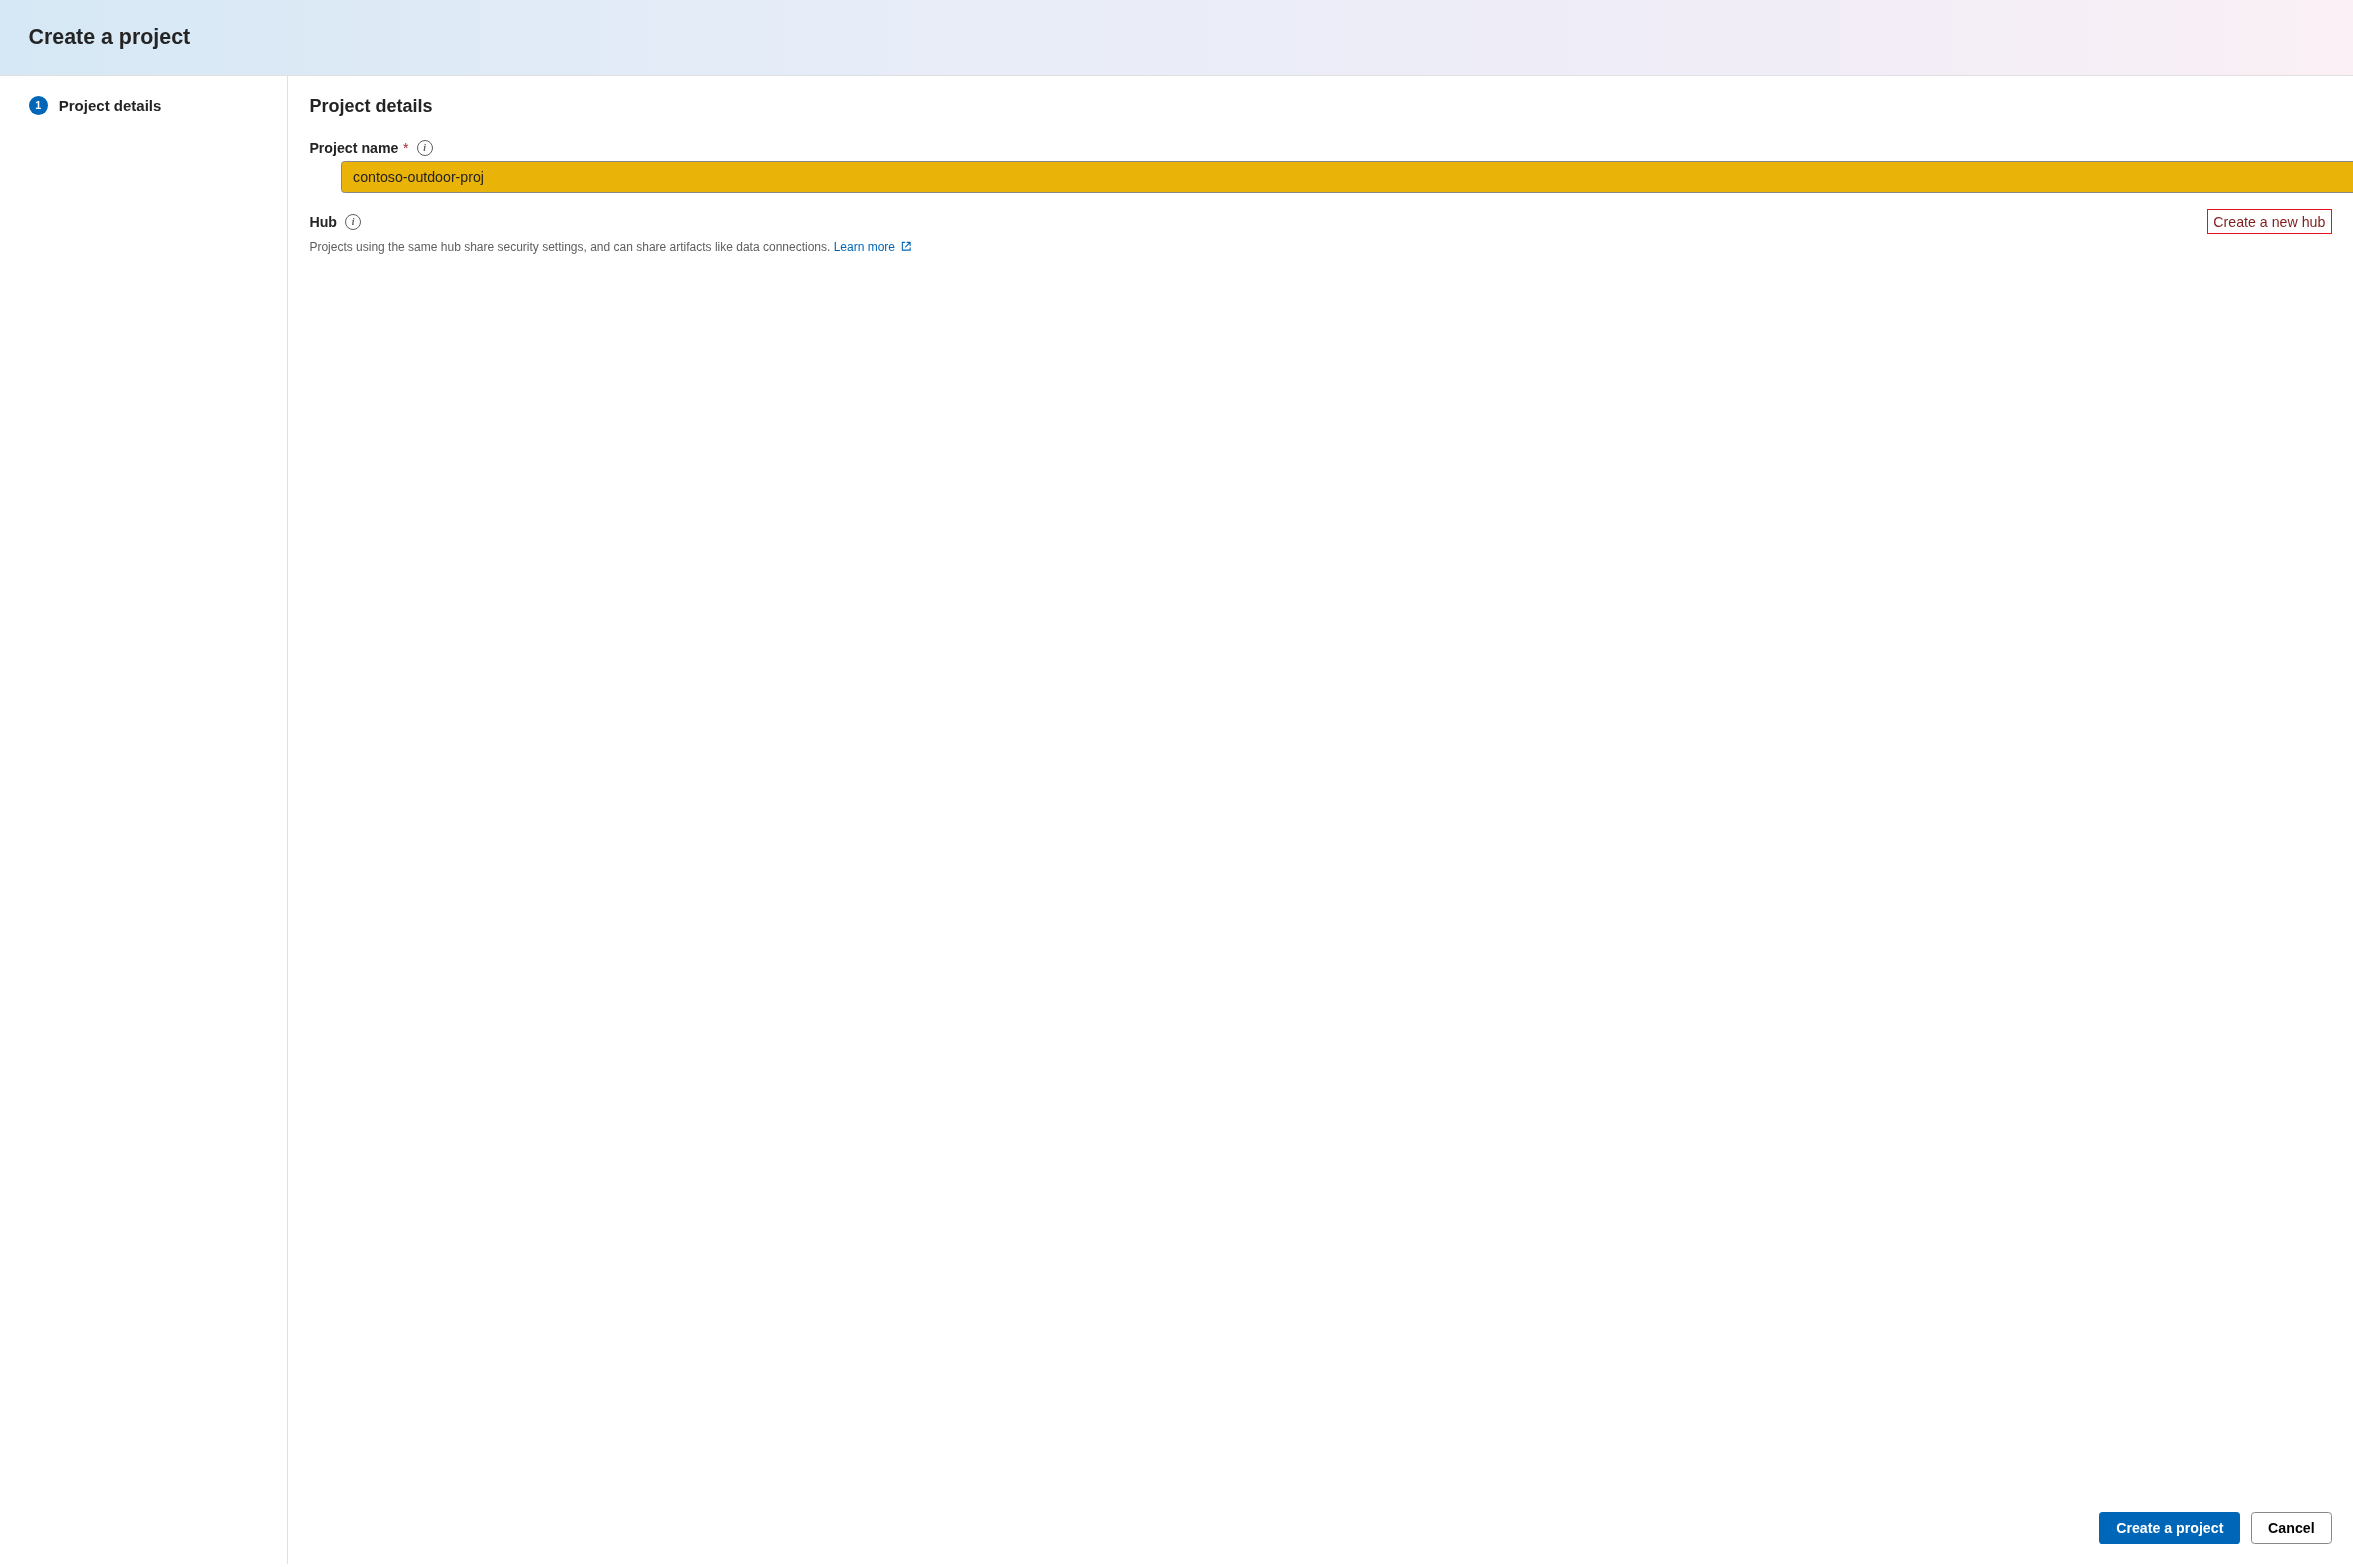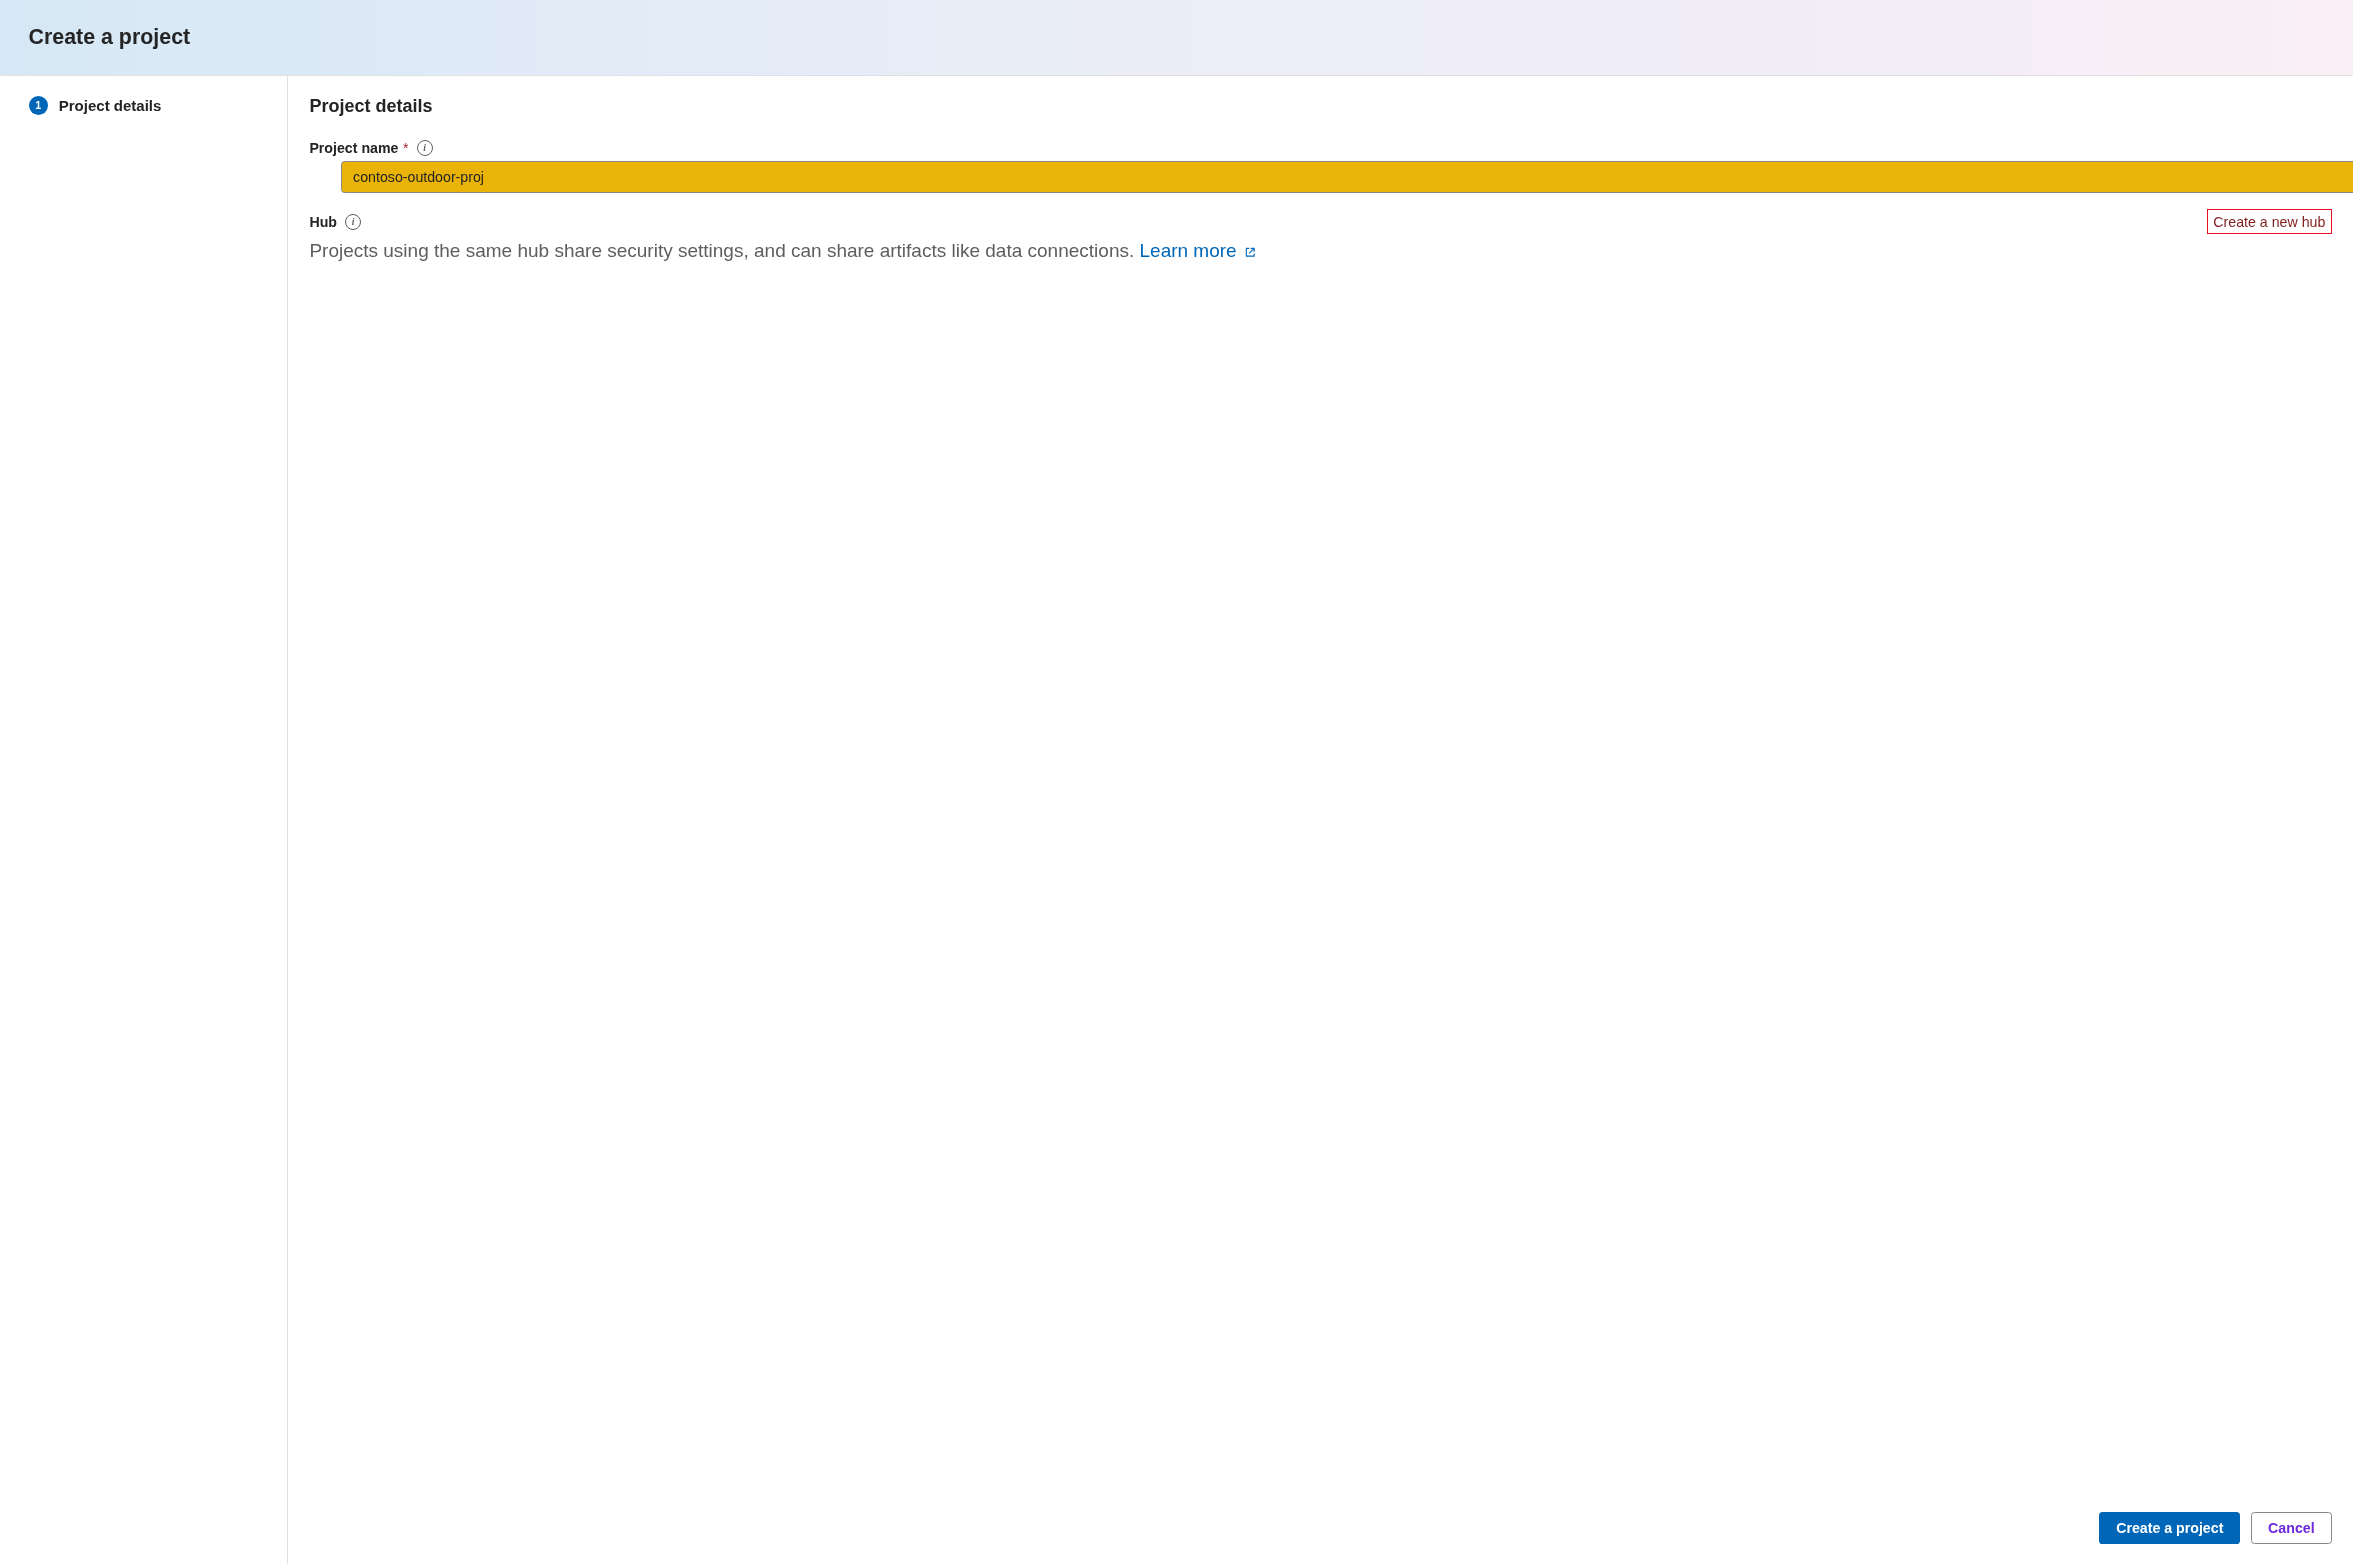"Projects using the same hub" .helper-text { font-size: 19px -> 12px }
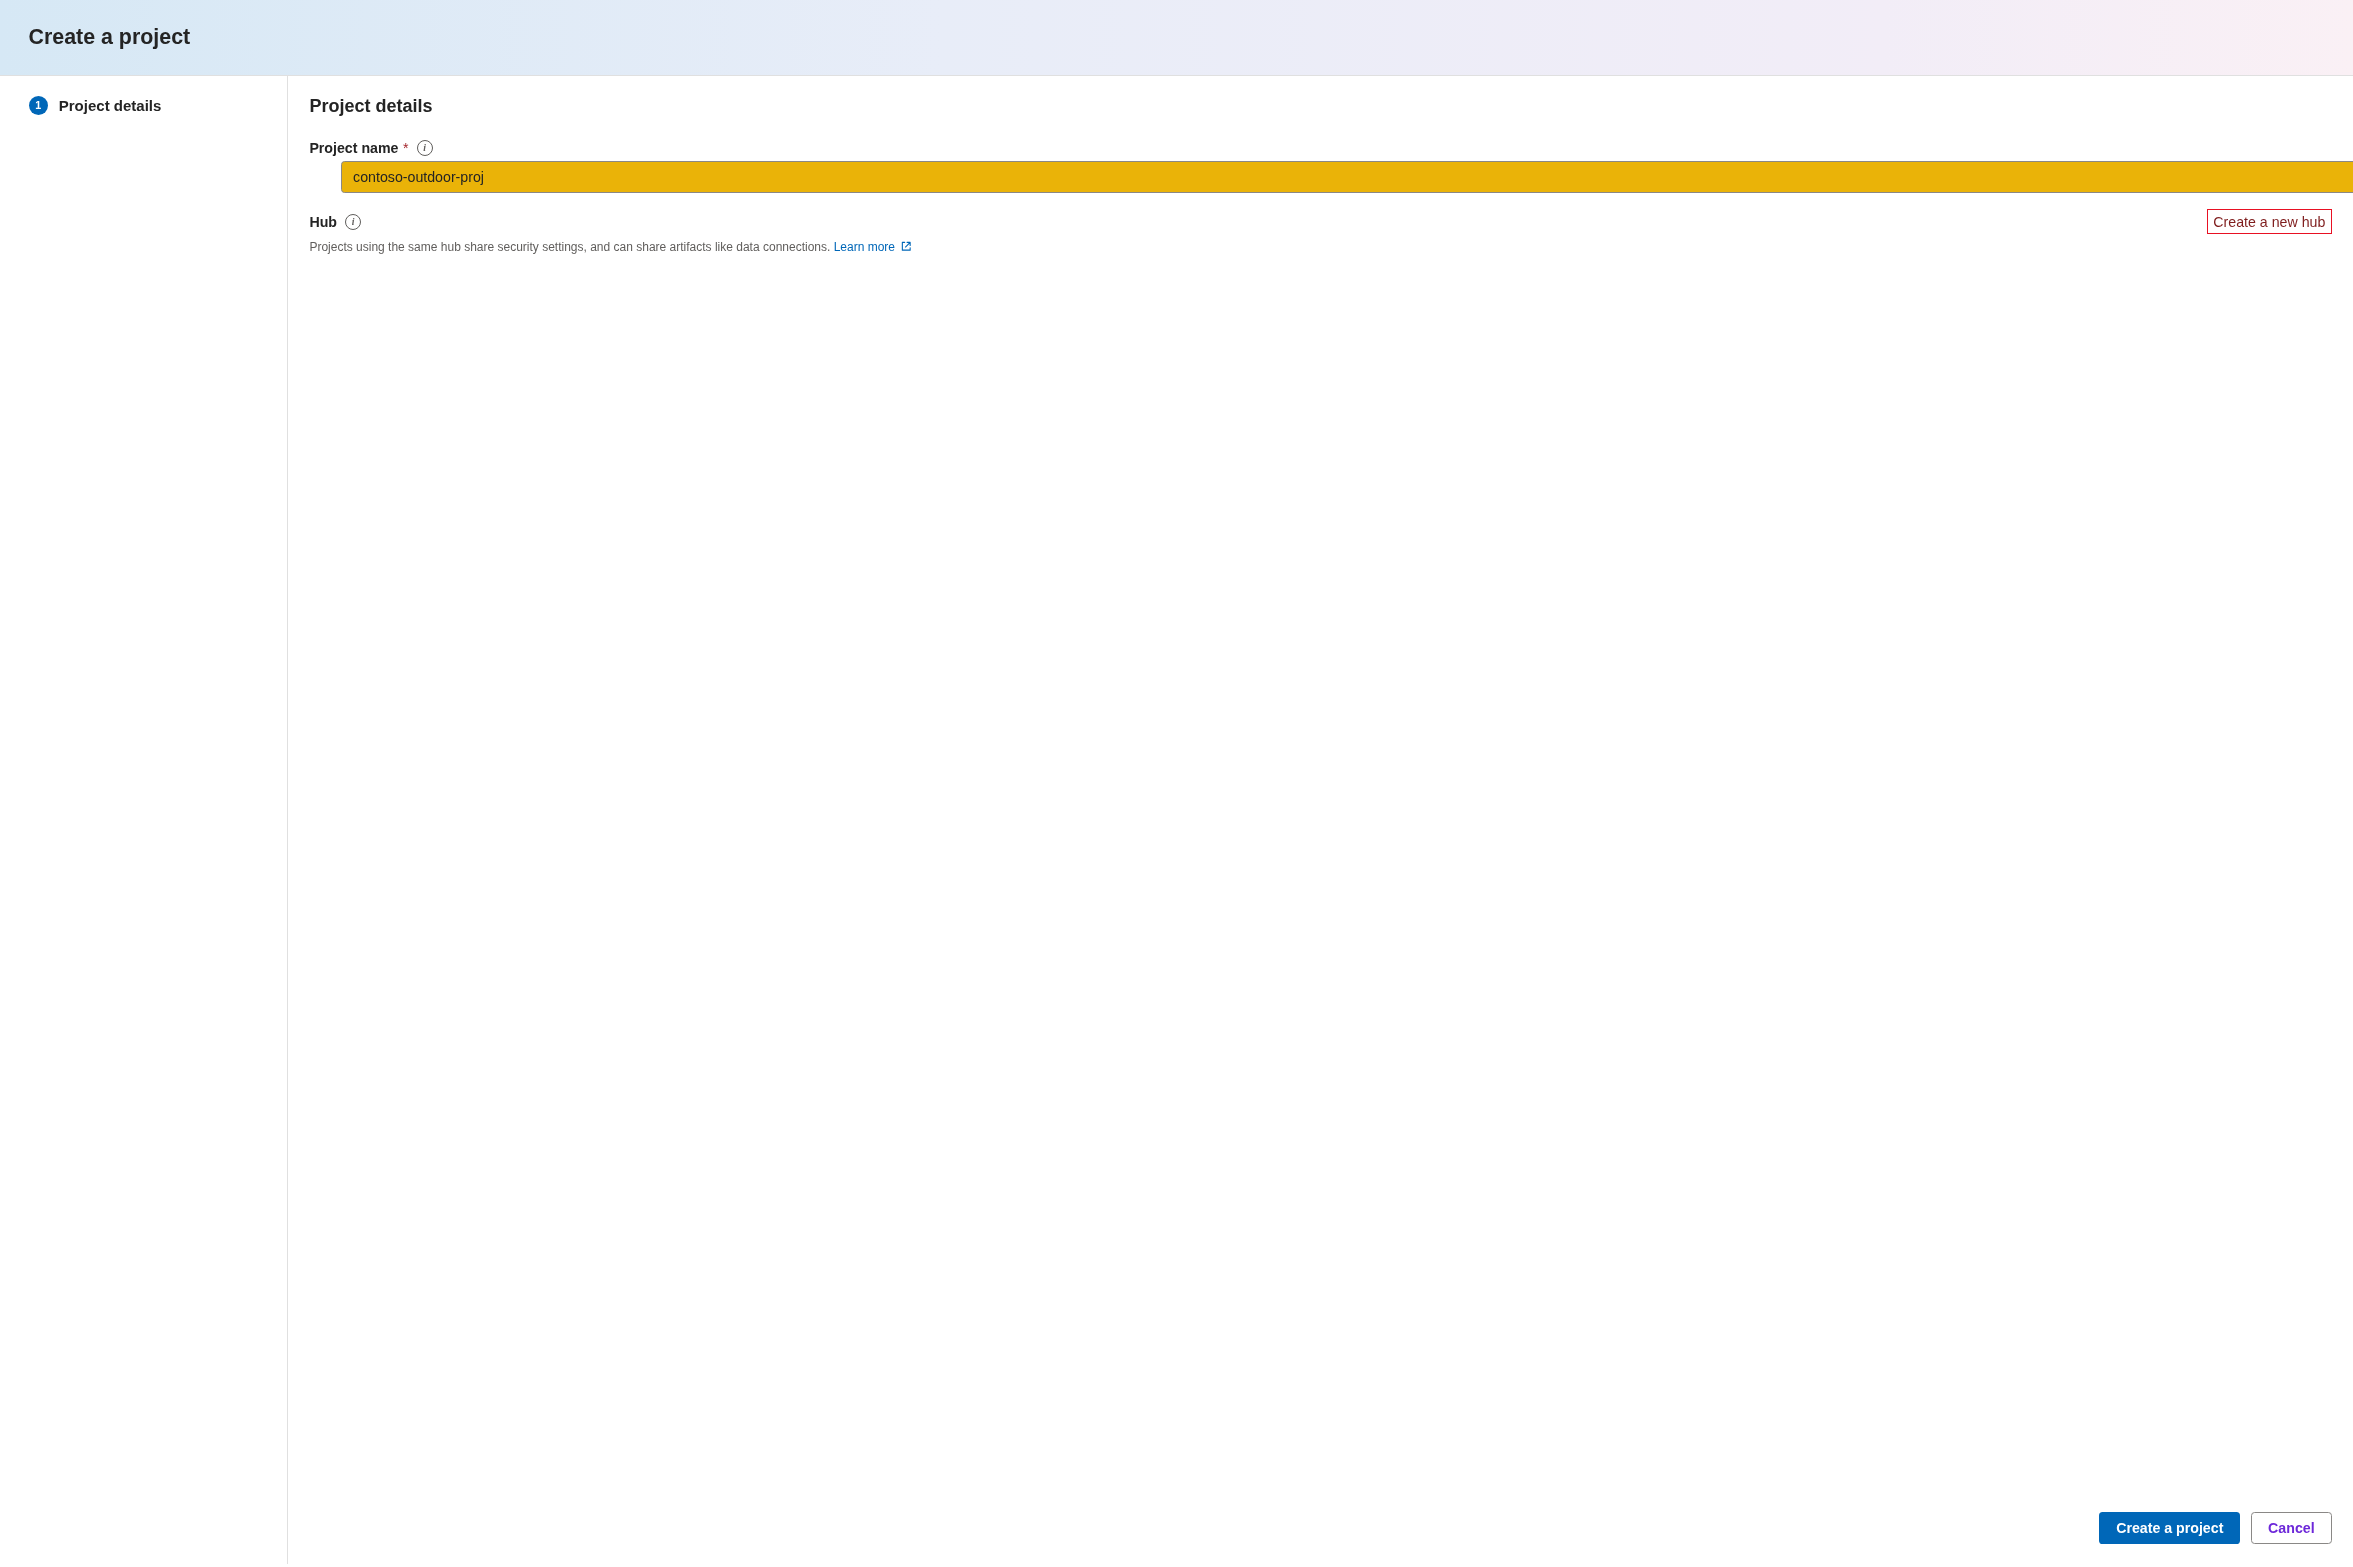"Cancel" .btn-secondary { color: #6d28d9 -> #000000 }
